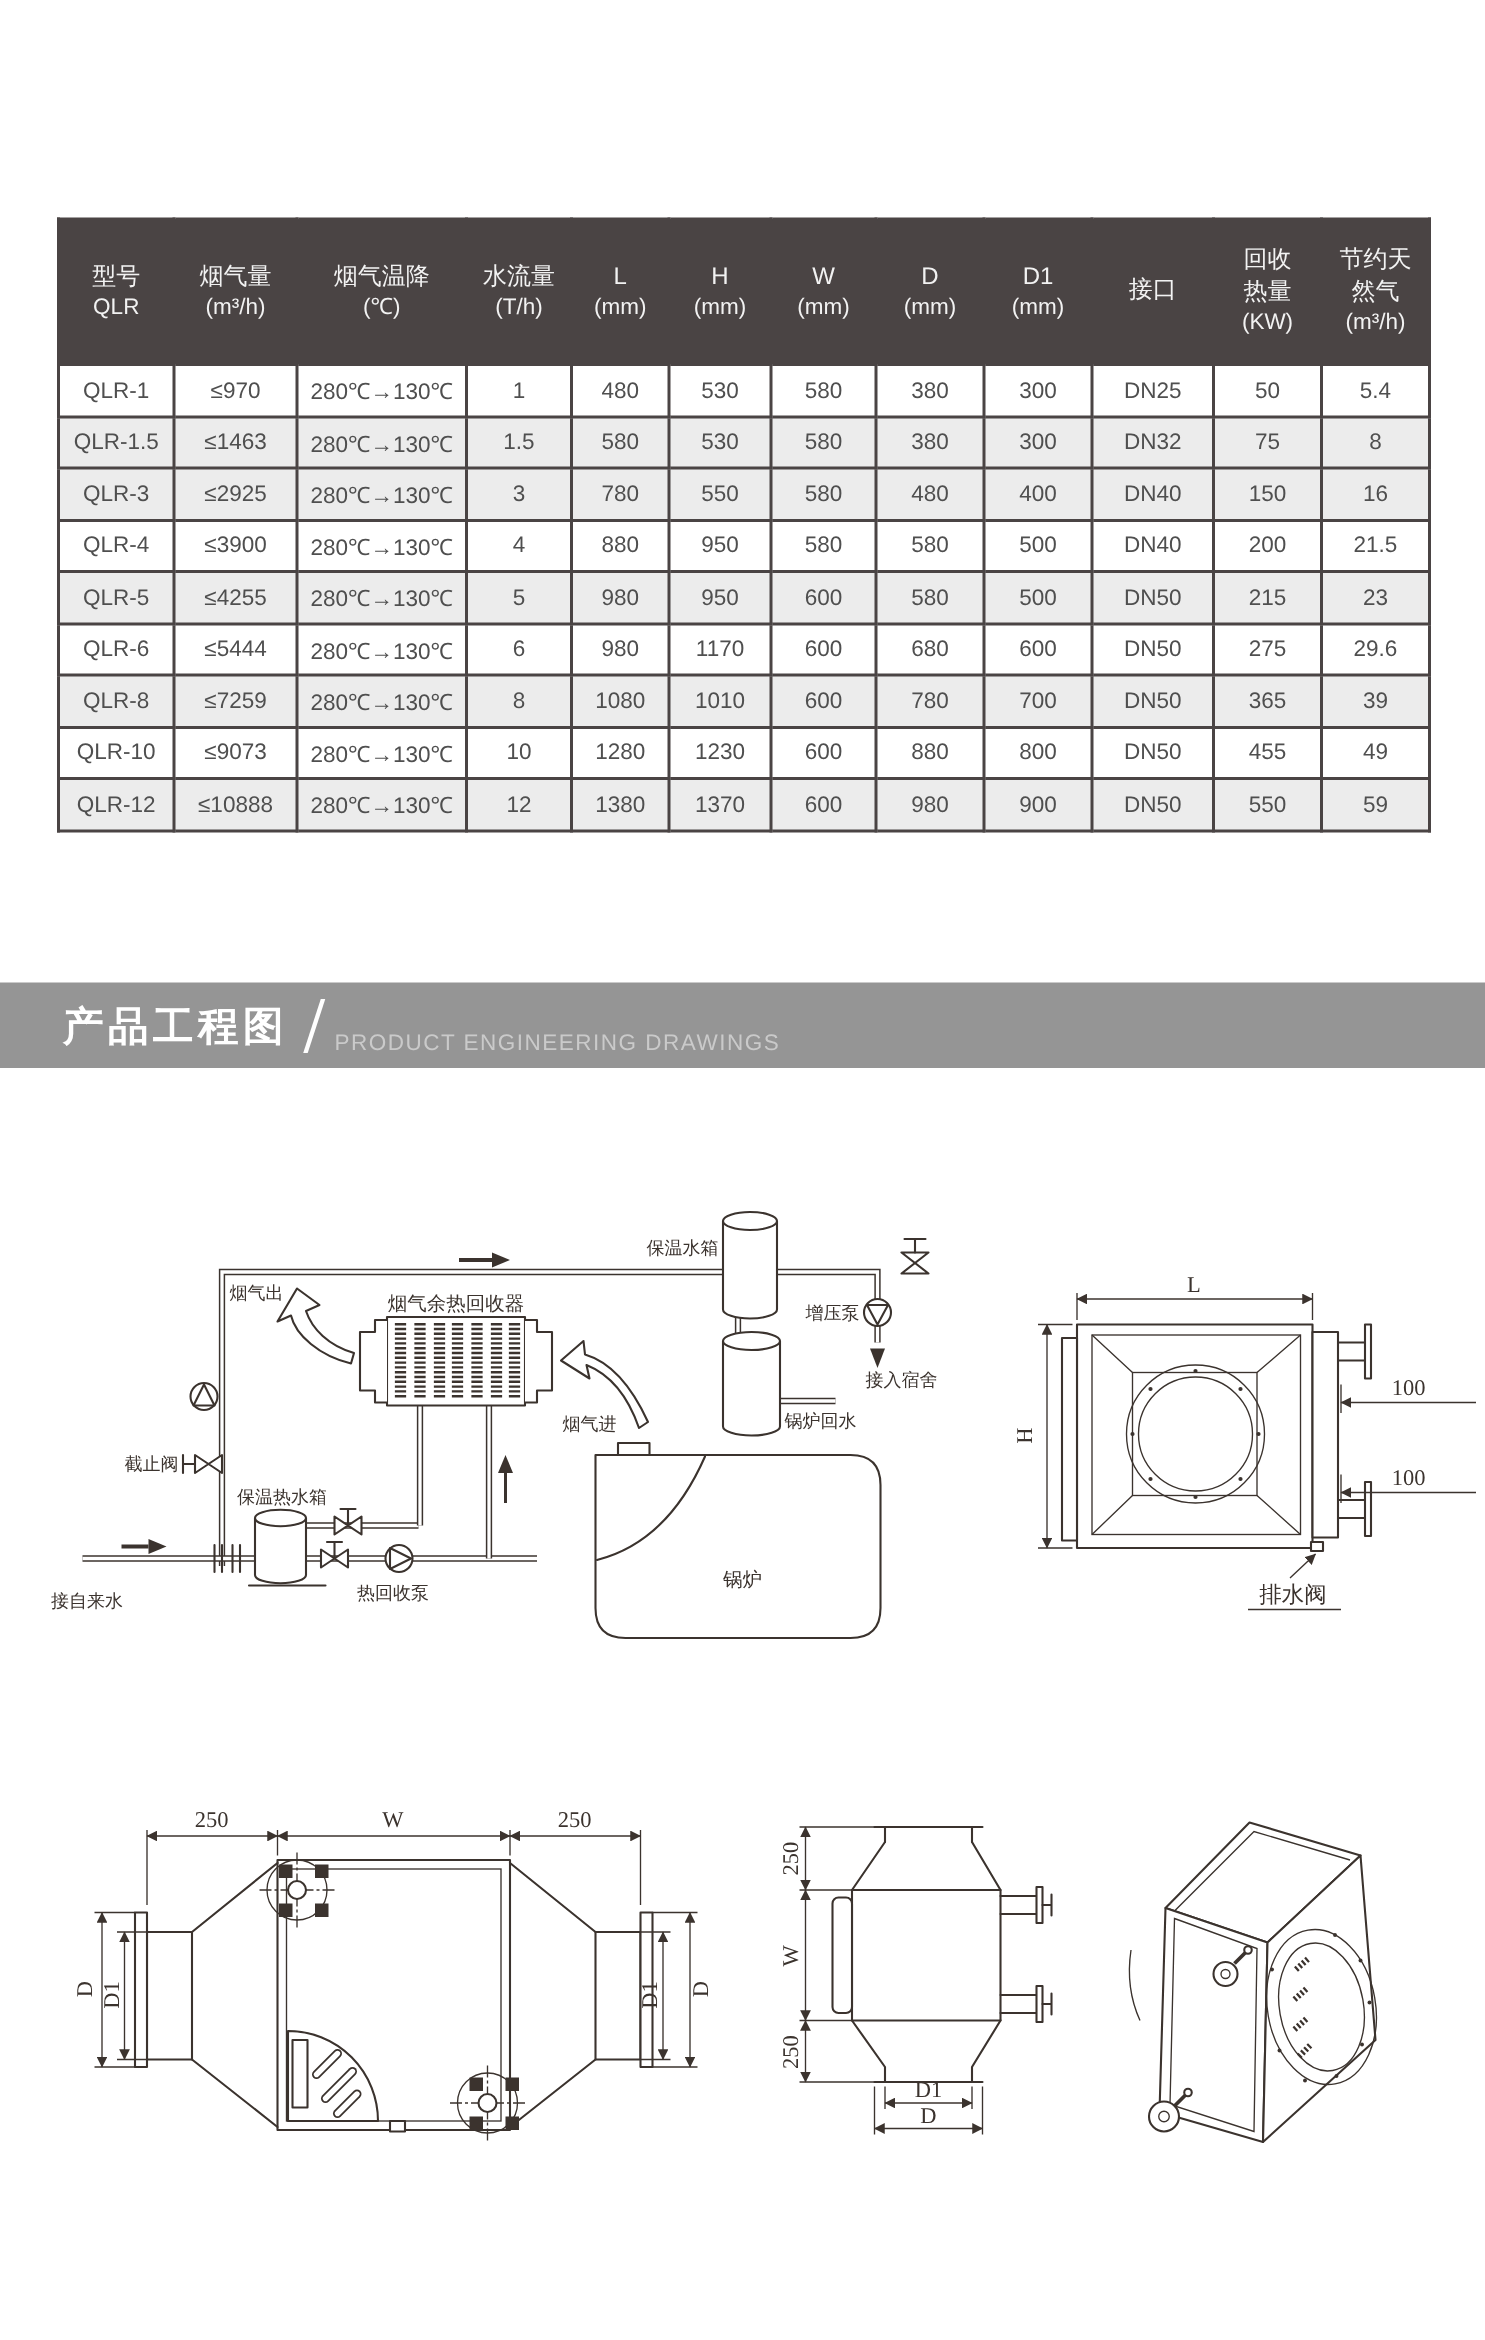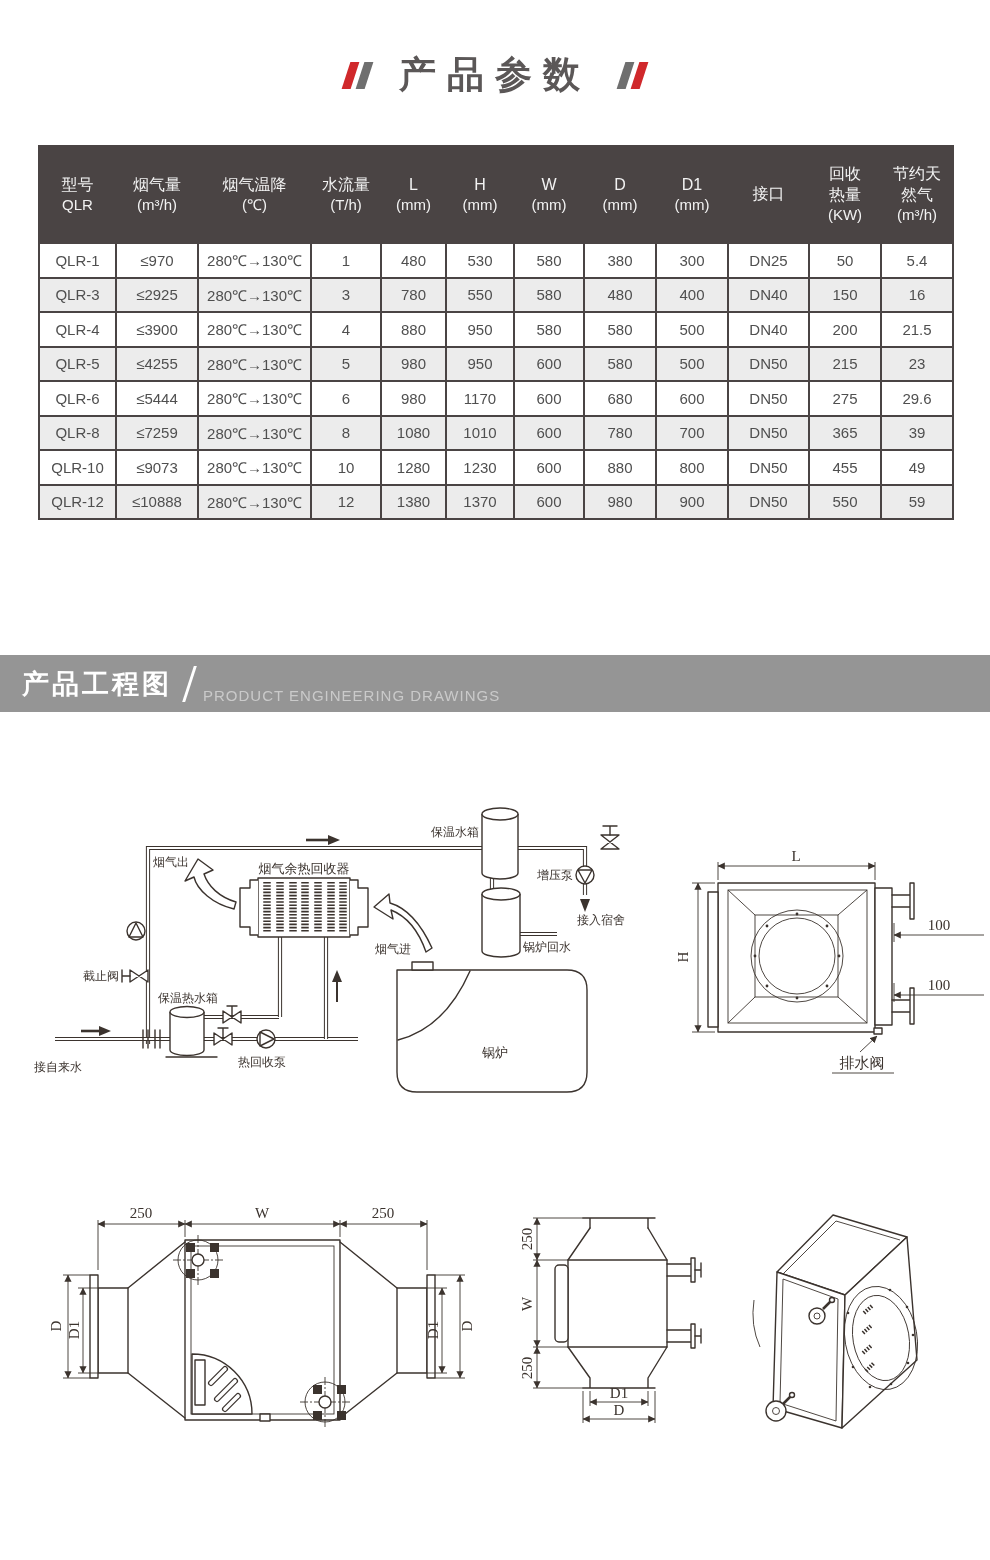"产品参数" div.title-wrap { html: <div> <div> <div></div> <div></div> </div> <div>产品参数</div> <div> <div></div> <div></div> </div> </div> -> none }
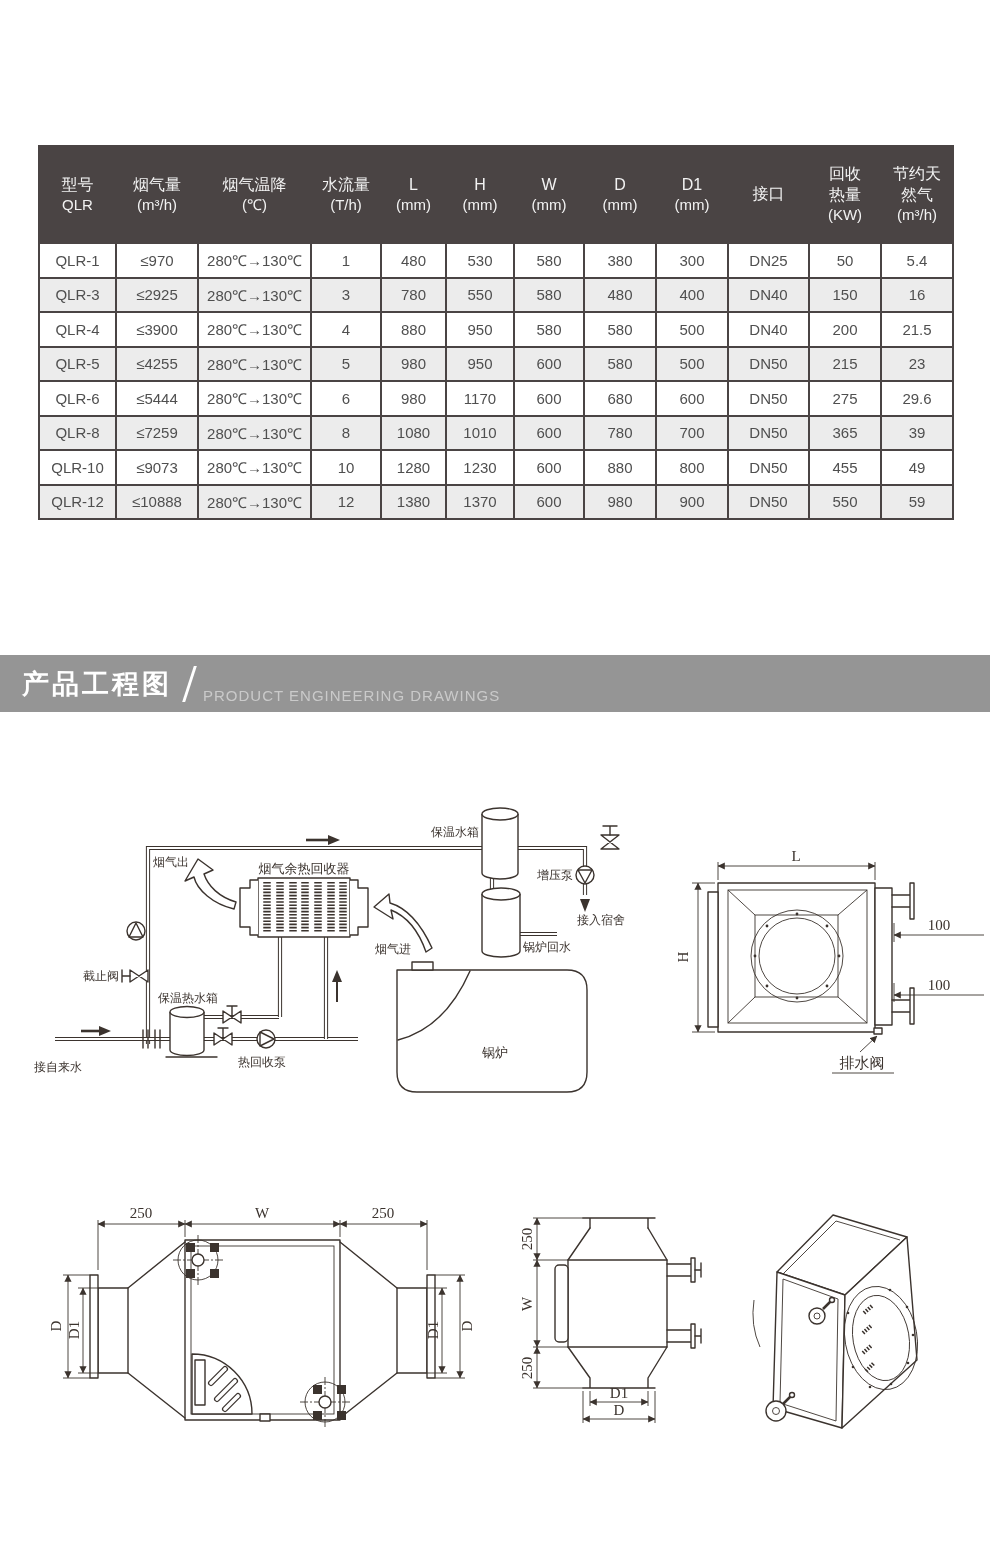"QLR-1.5" tr.alt { html: none -> <tr> <td>QLR-1.5</td> <td>≤1463</td> <td>280℃→130℃</td> <td>1.5</td> <td>580</td> <td>530</td> <td>580</td> <td>380</td> <td>300</td> <td>DN32</td> <td>75</td> <td>8</td> </tr> }
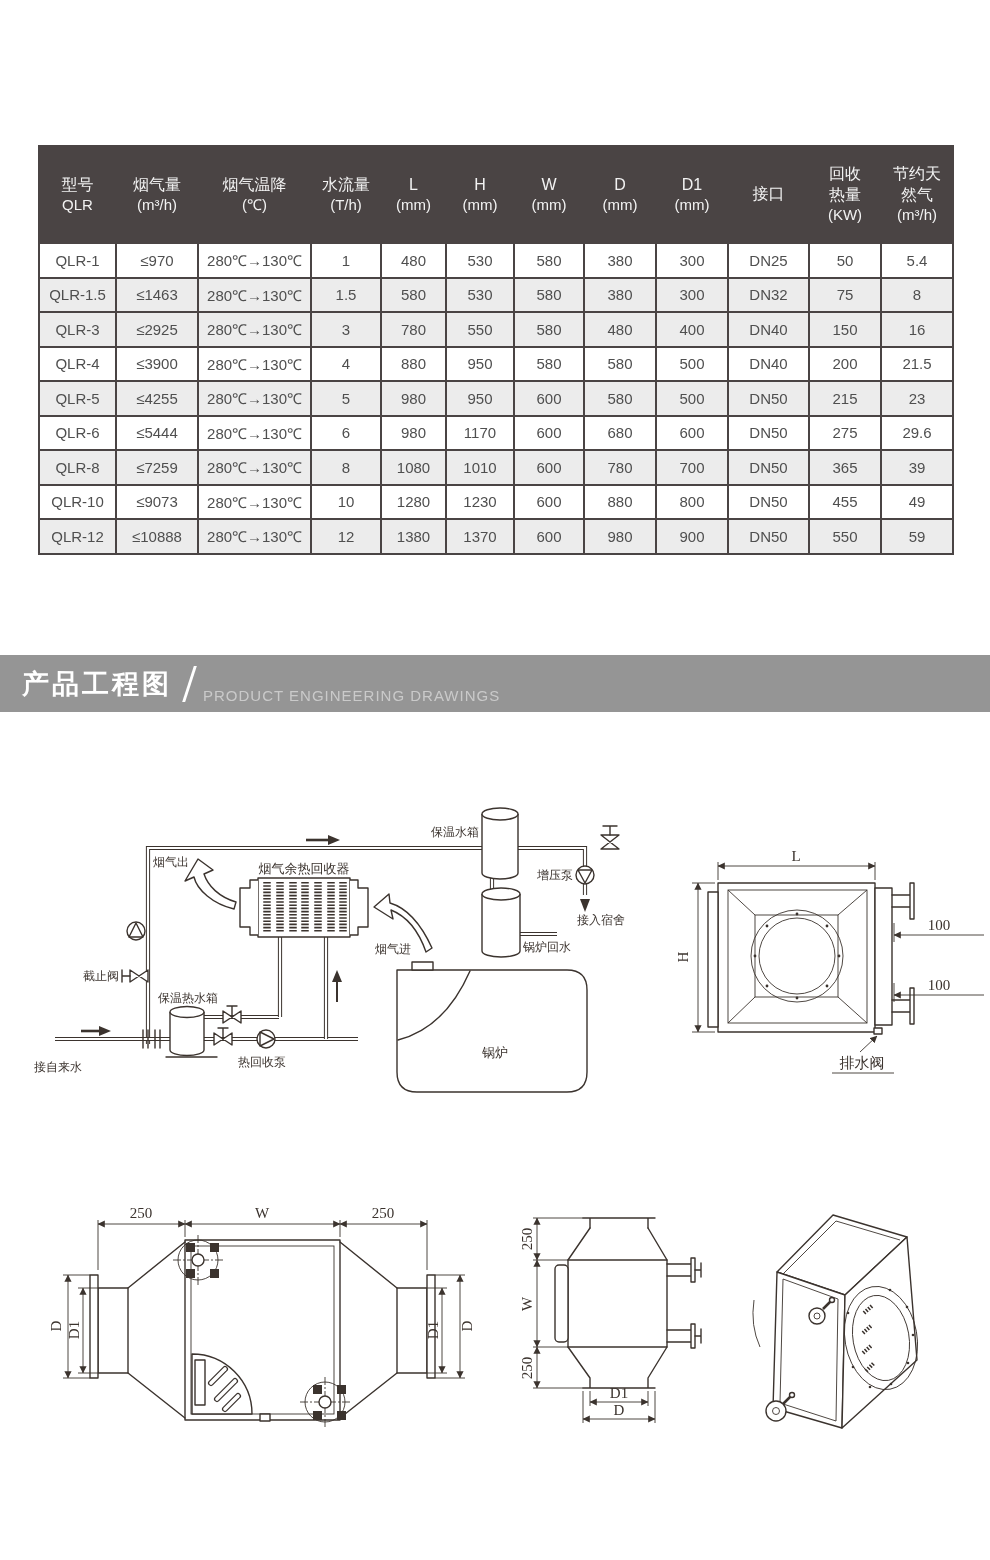"产品工程图" .band { padding-left: 22px -> 42px }
